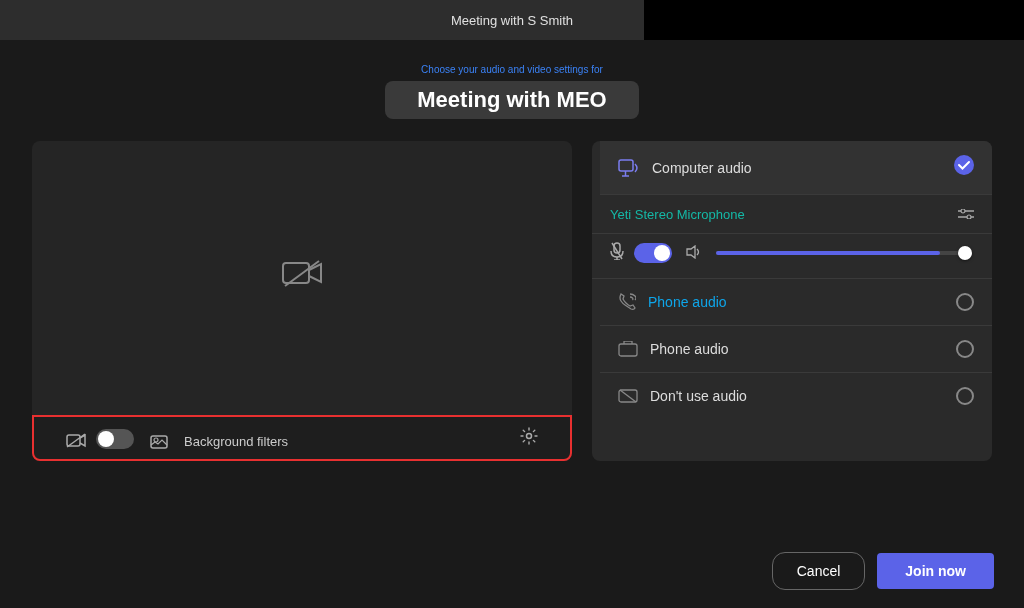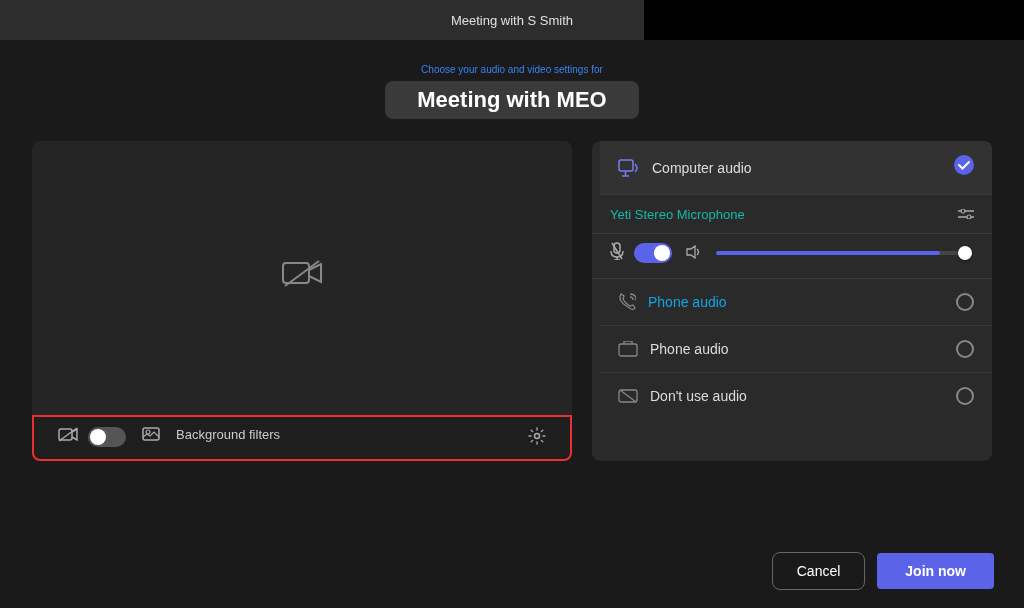"Background filters" .camera-controls { align-items: flex-start -> flex-end; padding: 10px 24px -> 10px 32px }
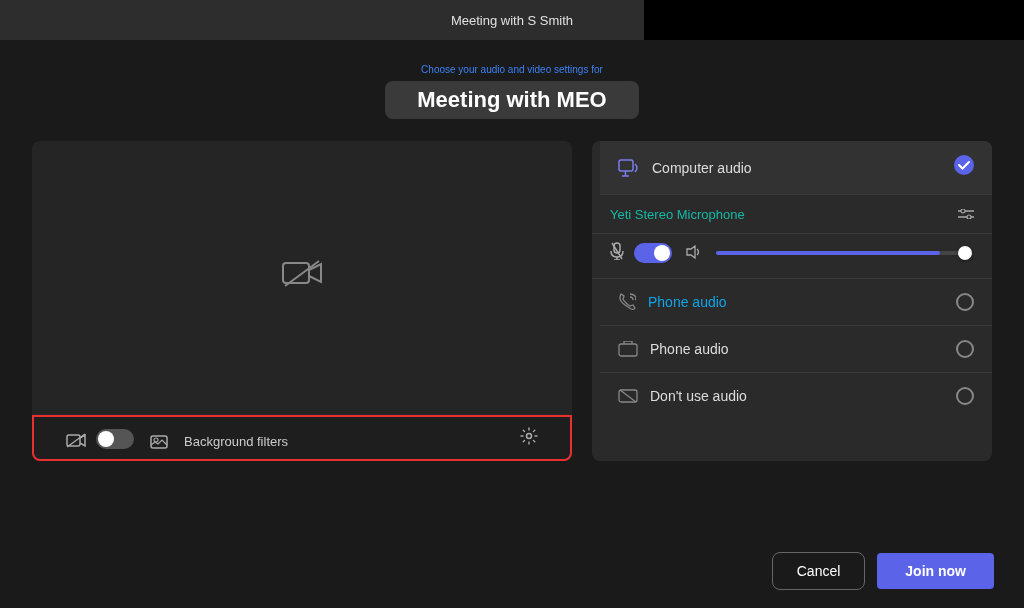"Cancel" .cancel-btn { border-radius: 8px -> 13px }
